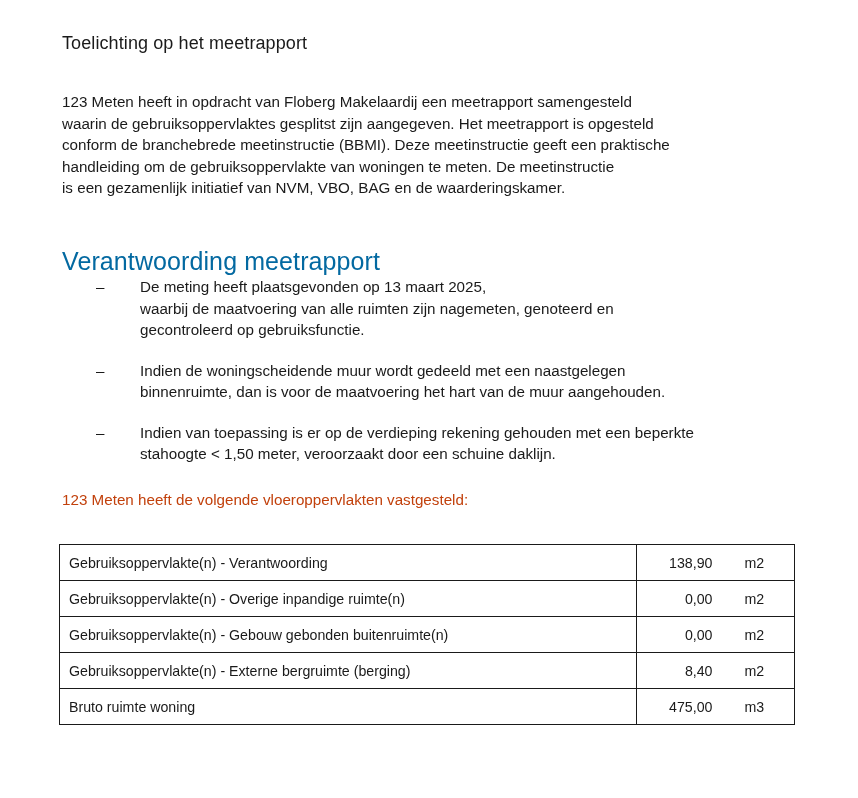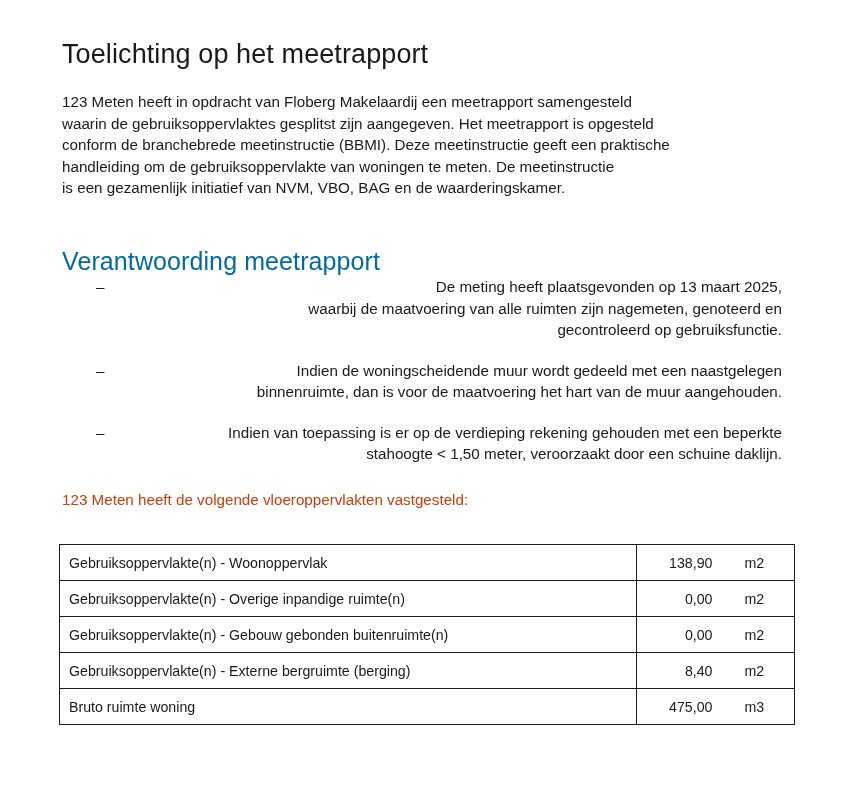"Toelichting op het meetrapport" .doc-title { font-size: 27px -> 18px }
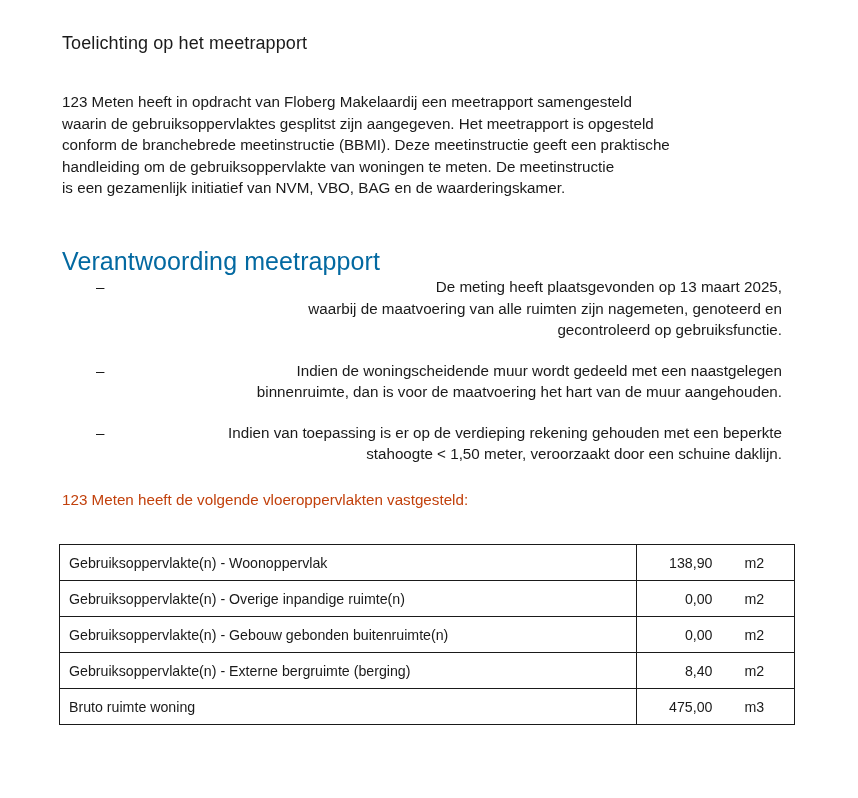"De meting heeft plaatsgevonden op" .bullet-item .ln { text-align: right -> none }
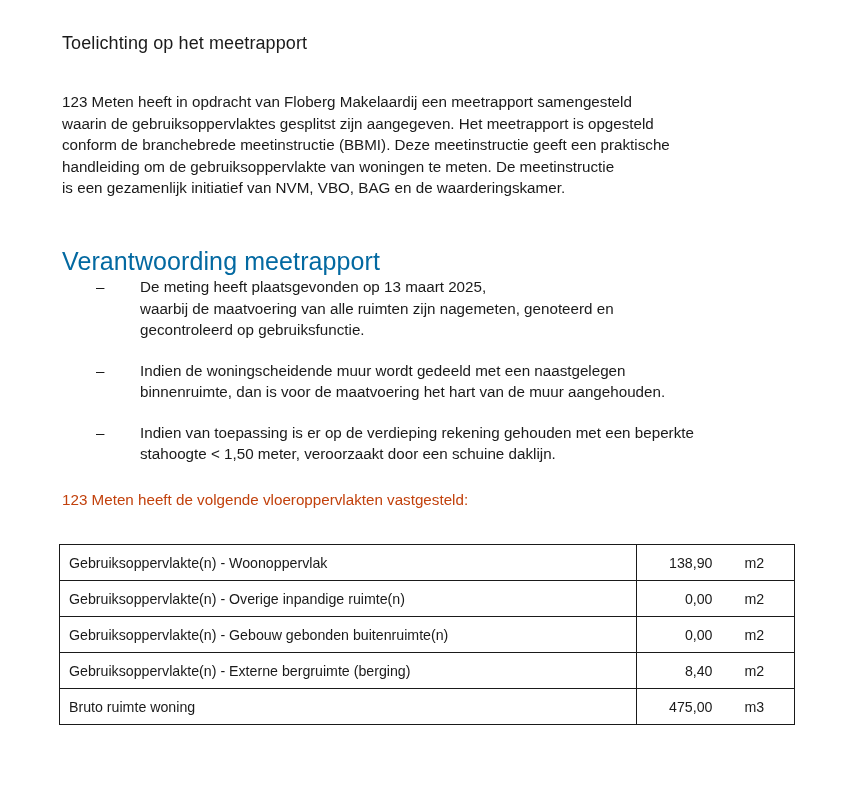"Gebruiksoppervlakte(n) - Woonoppervlak" td.col-label { text: Woonoppervlak -> Verantwoording }
